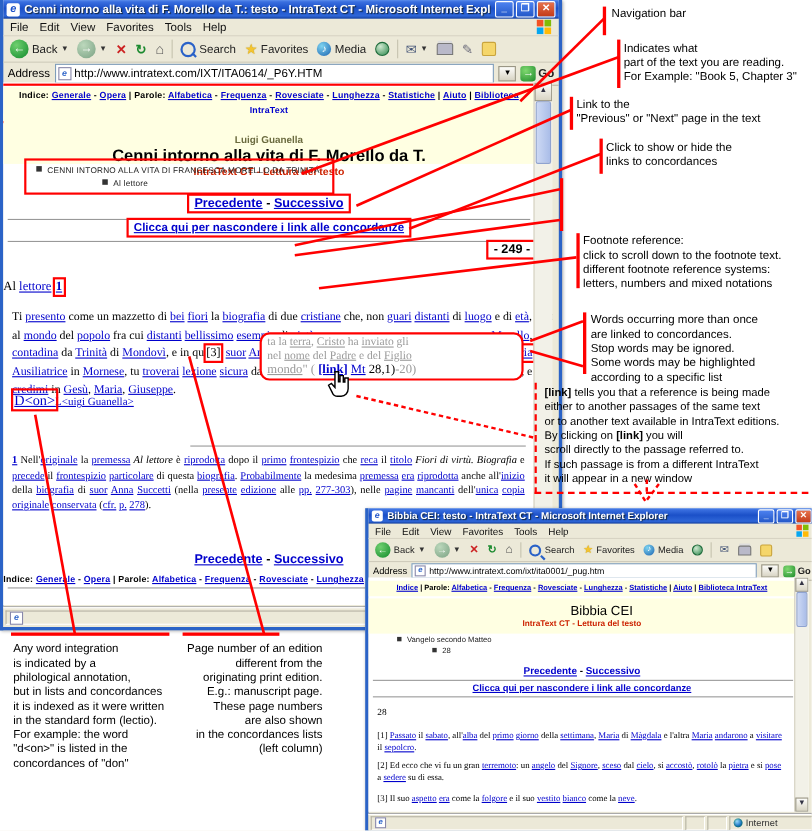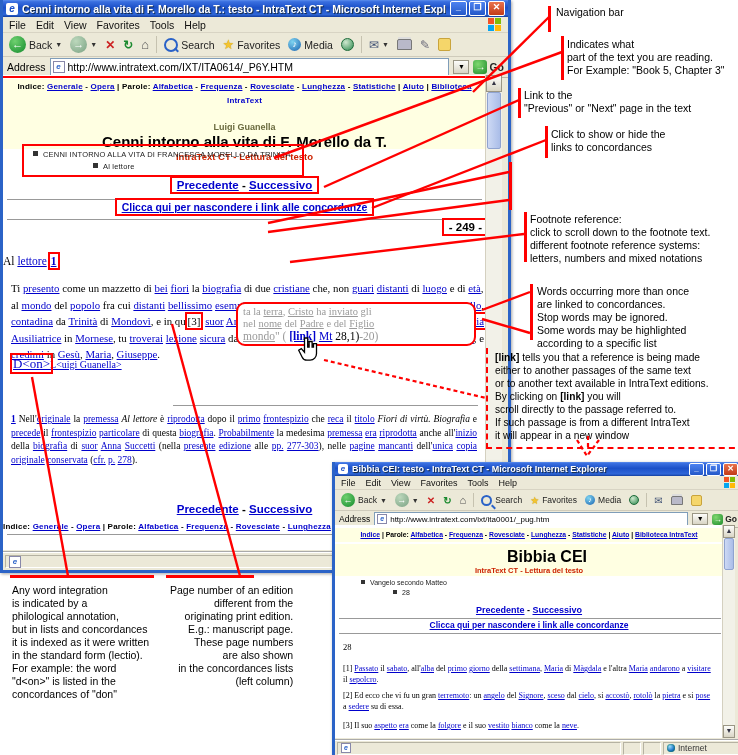"Bibbia CEI" .doctitle2 { font-size: 16px -> 12px; font-weight: bold -> normal }
